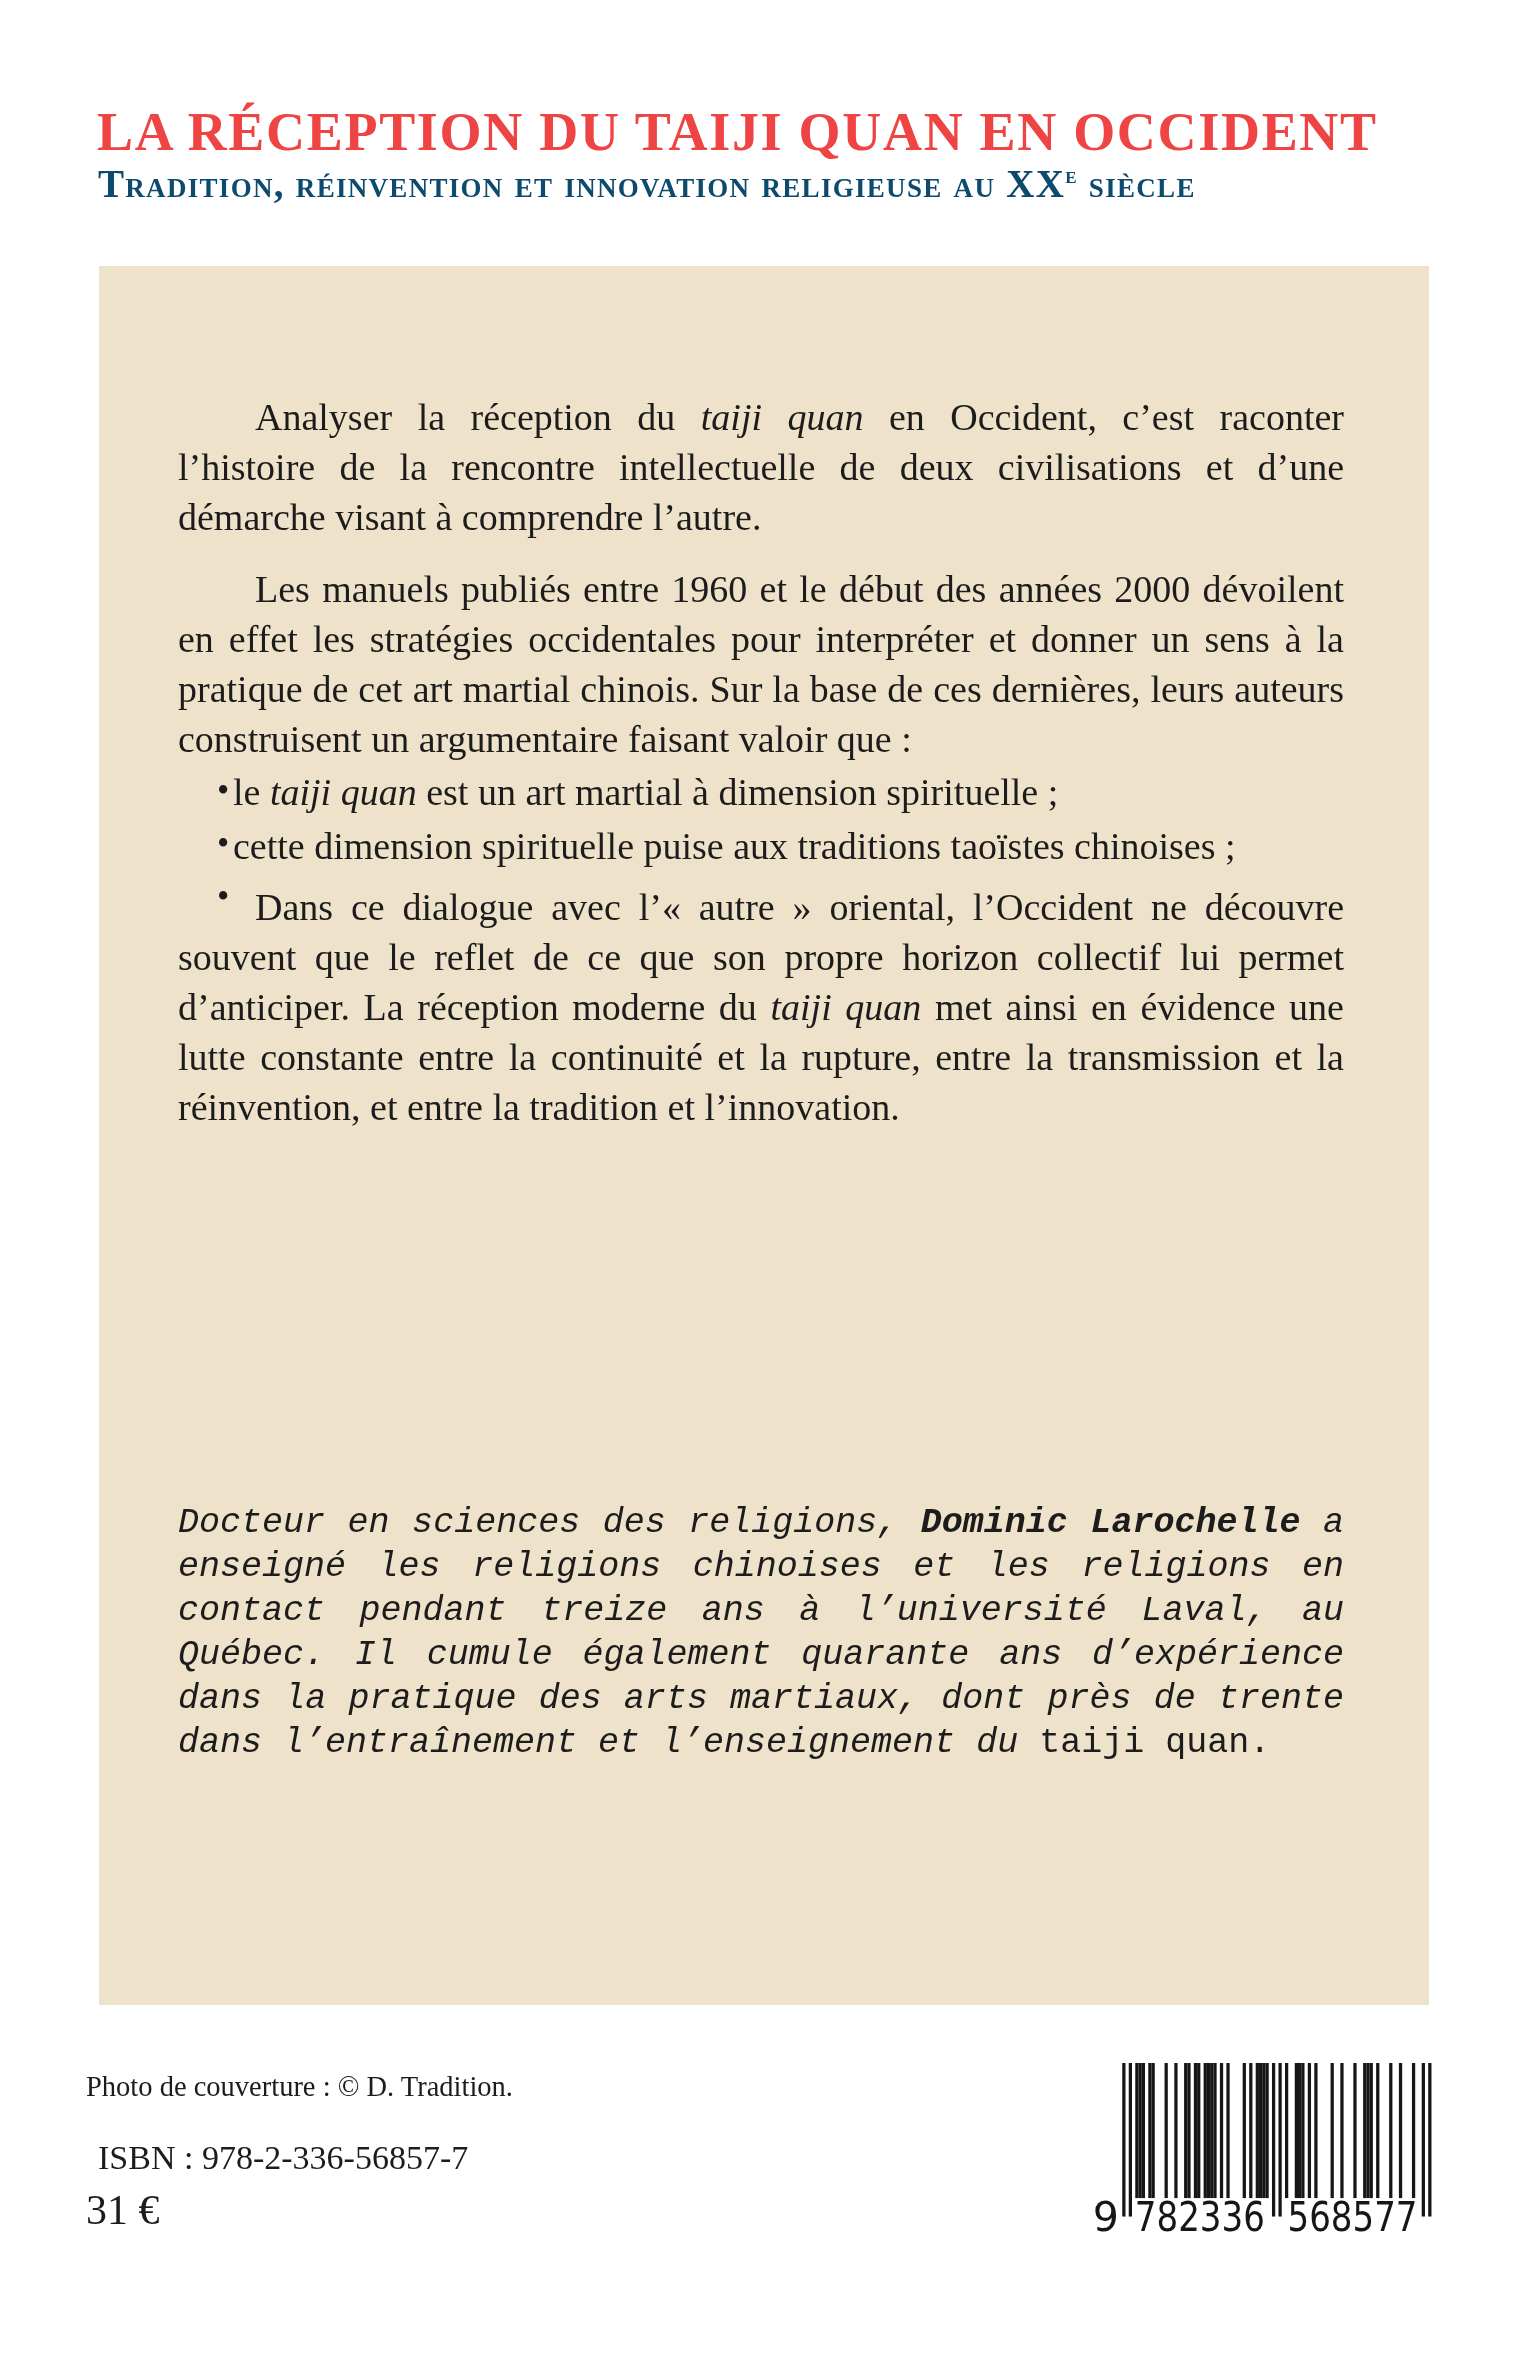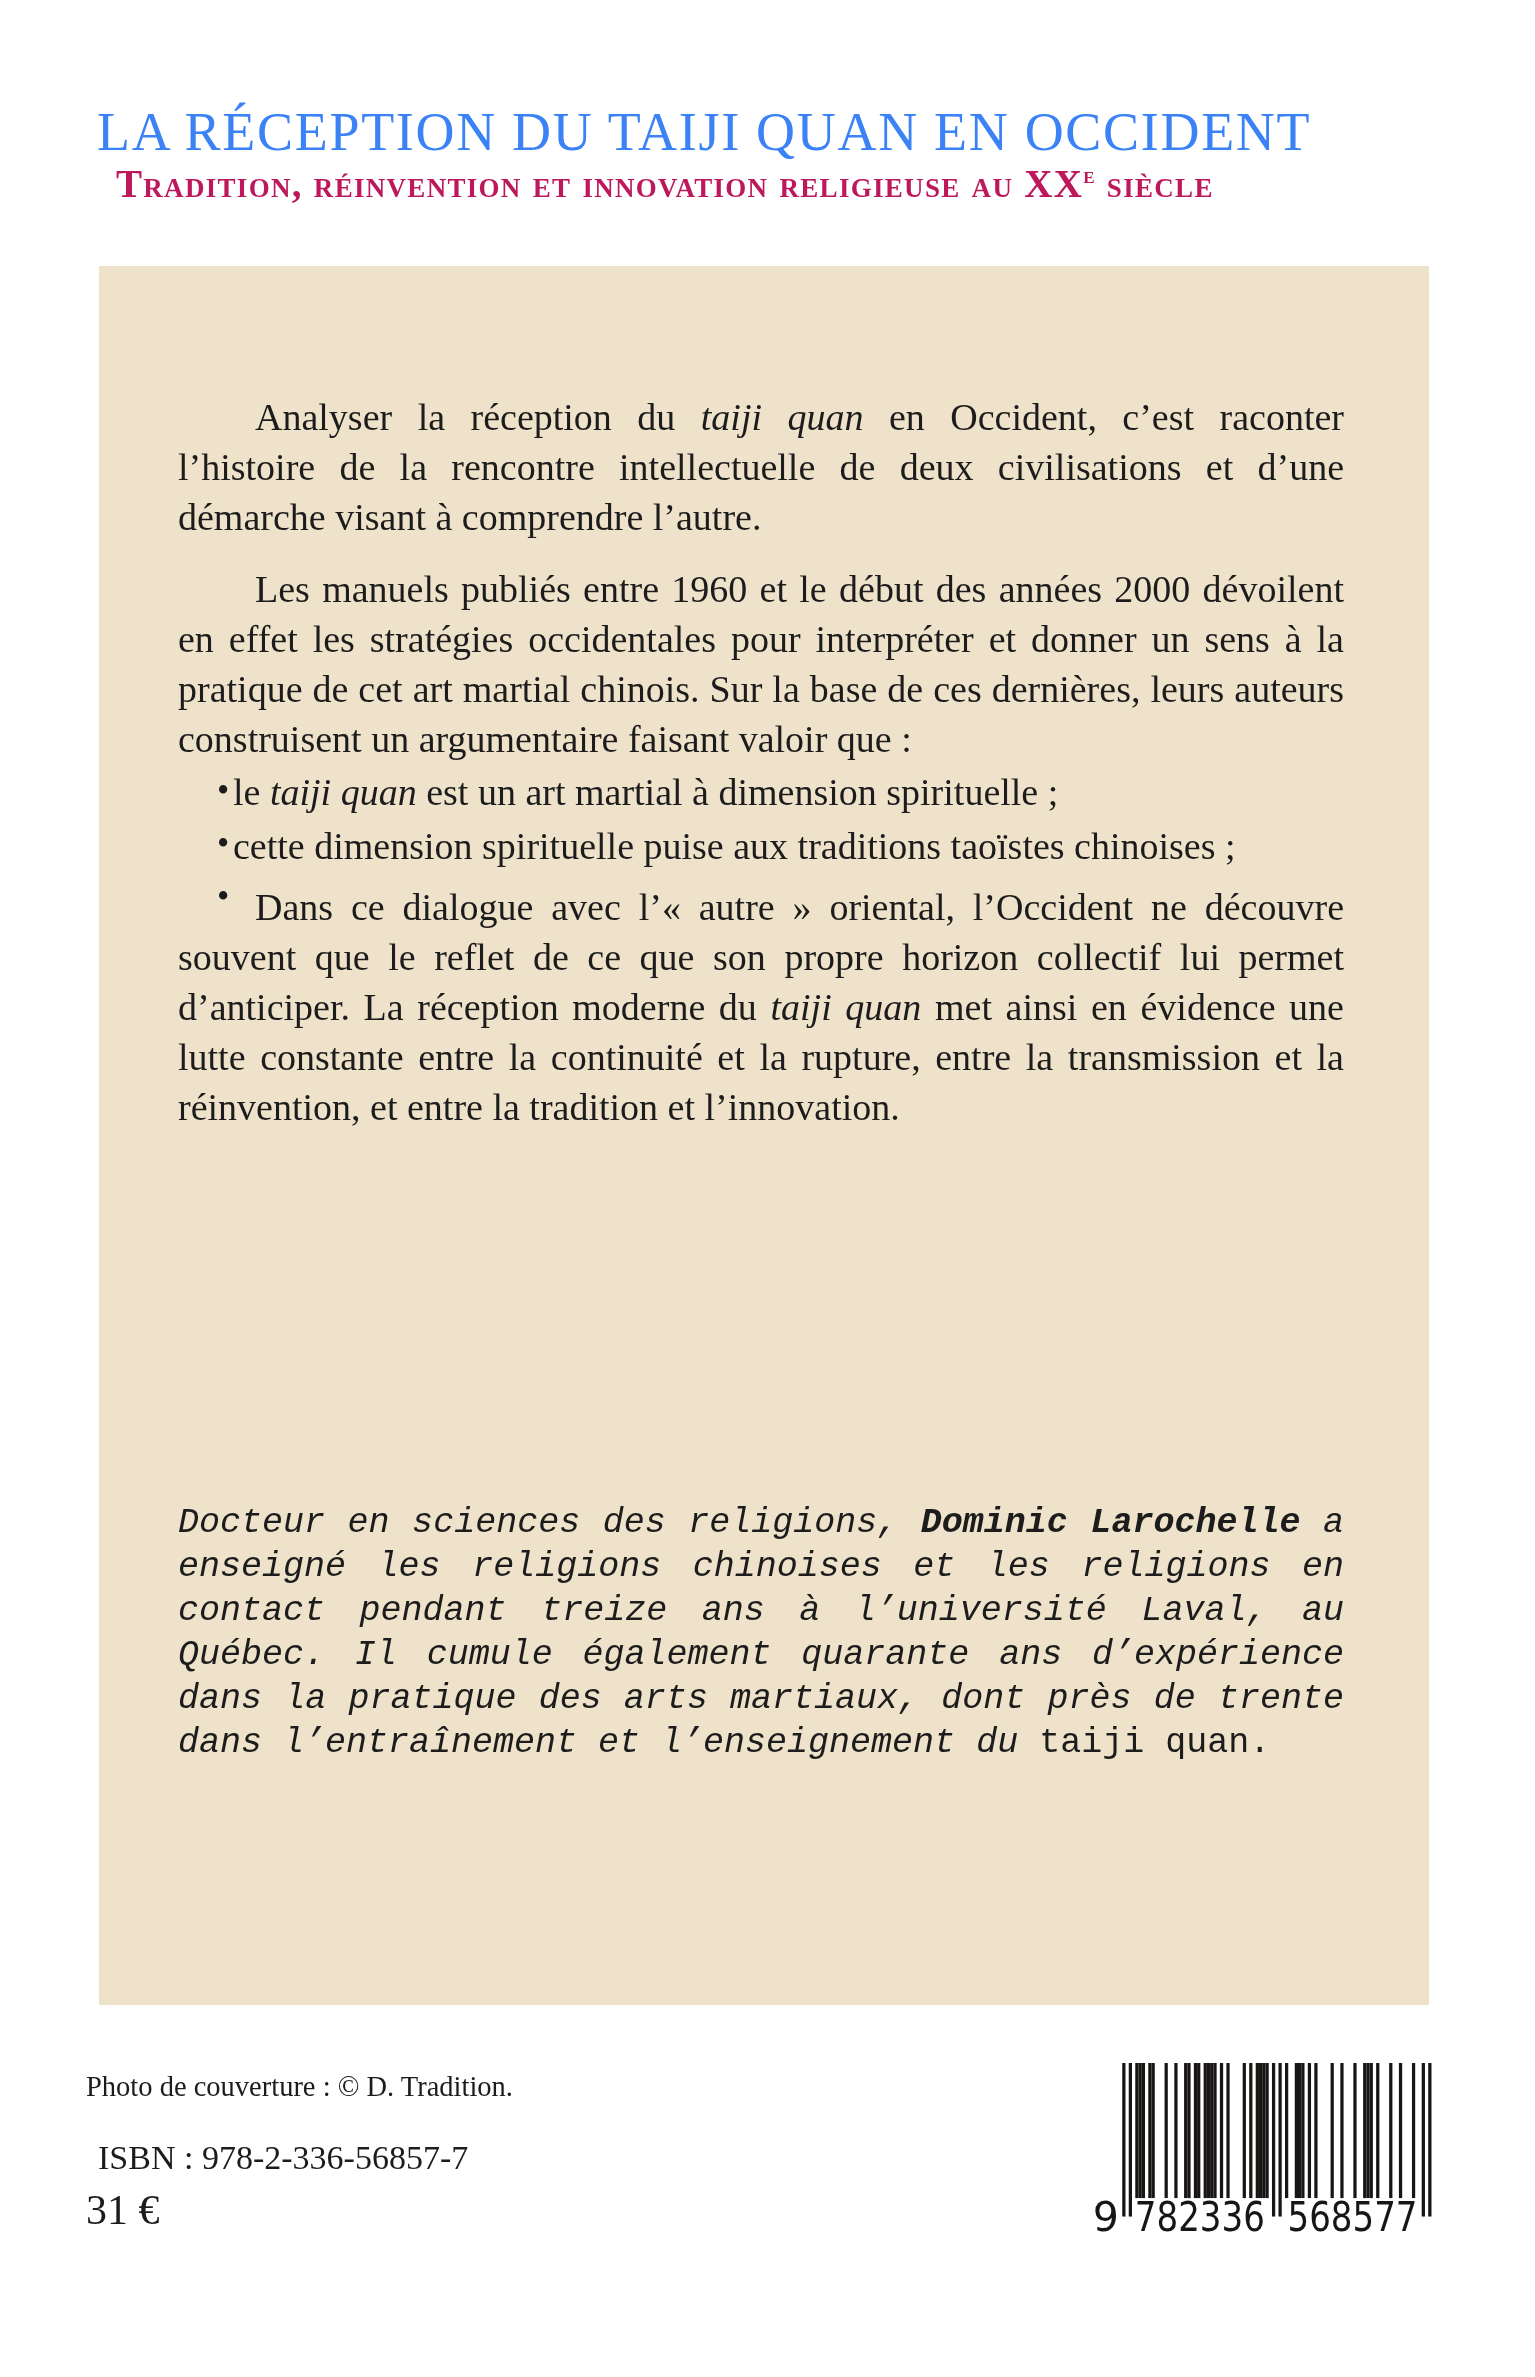"LA RÉCEPTION DU TAIJI QUAN" h1.cover-title { color: #3b82f6 -> #ef4444; font-weight: none -> bold }
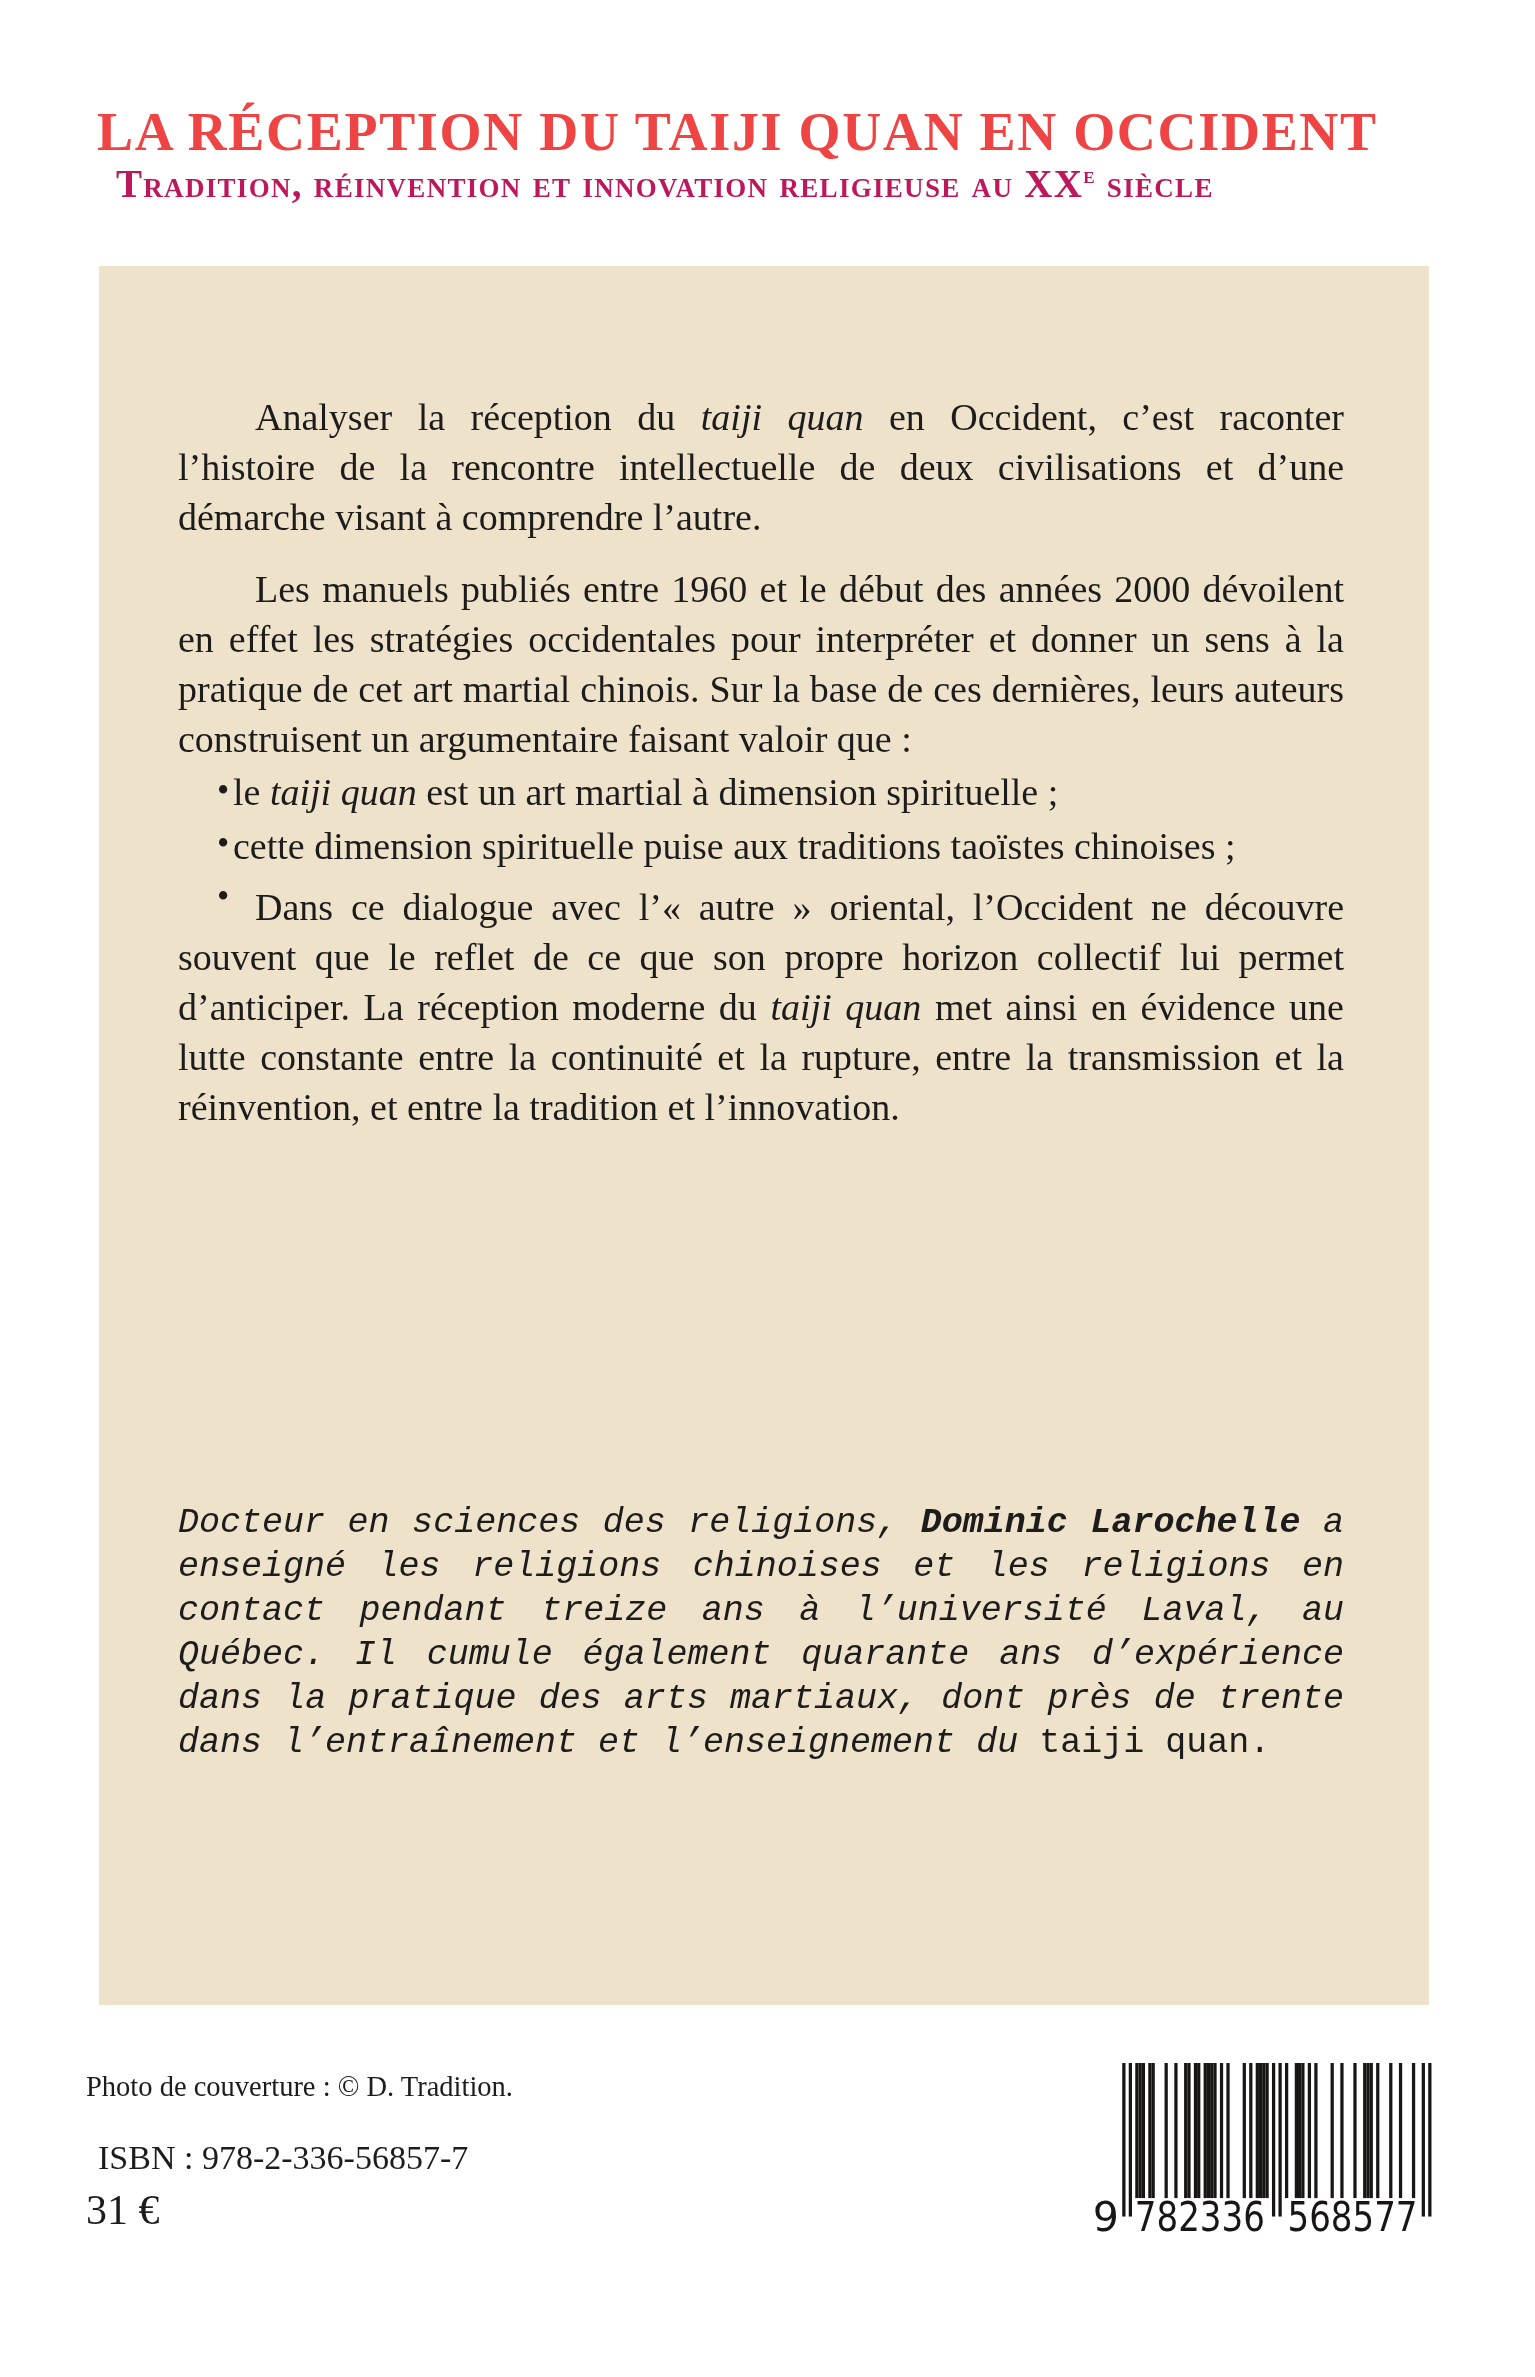"Tradition, réinvention et innovation" .cover-subtitle { color: #be185d -> #0c4a6e; left: 116px -> 98px }
